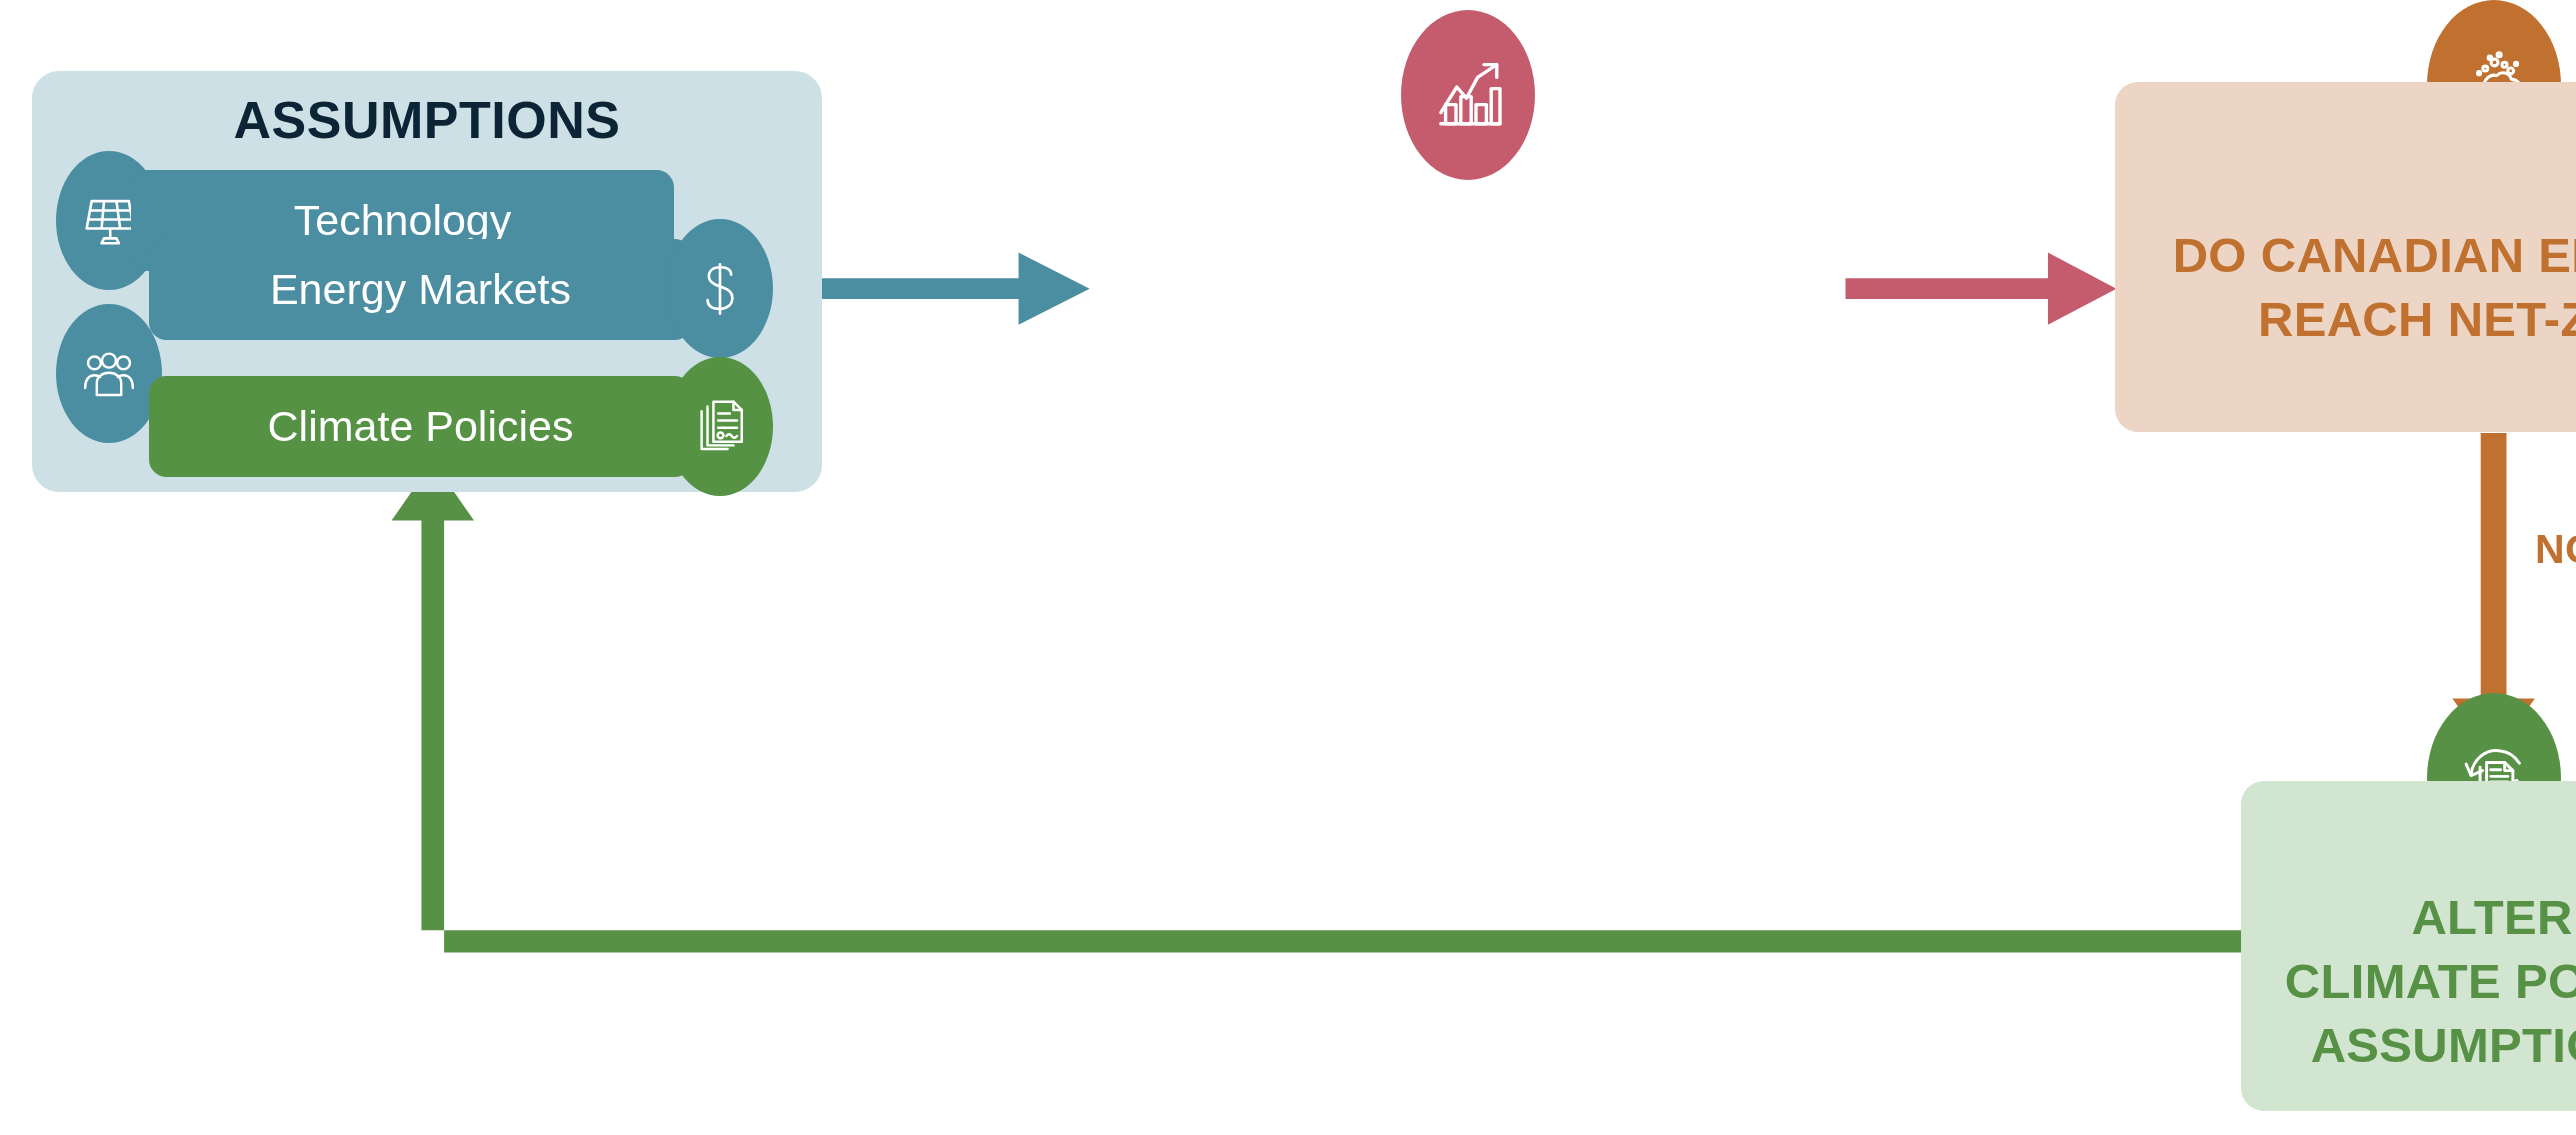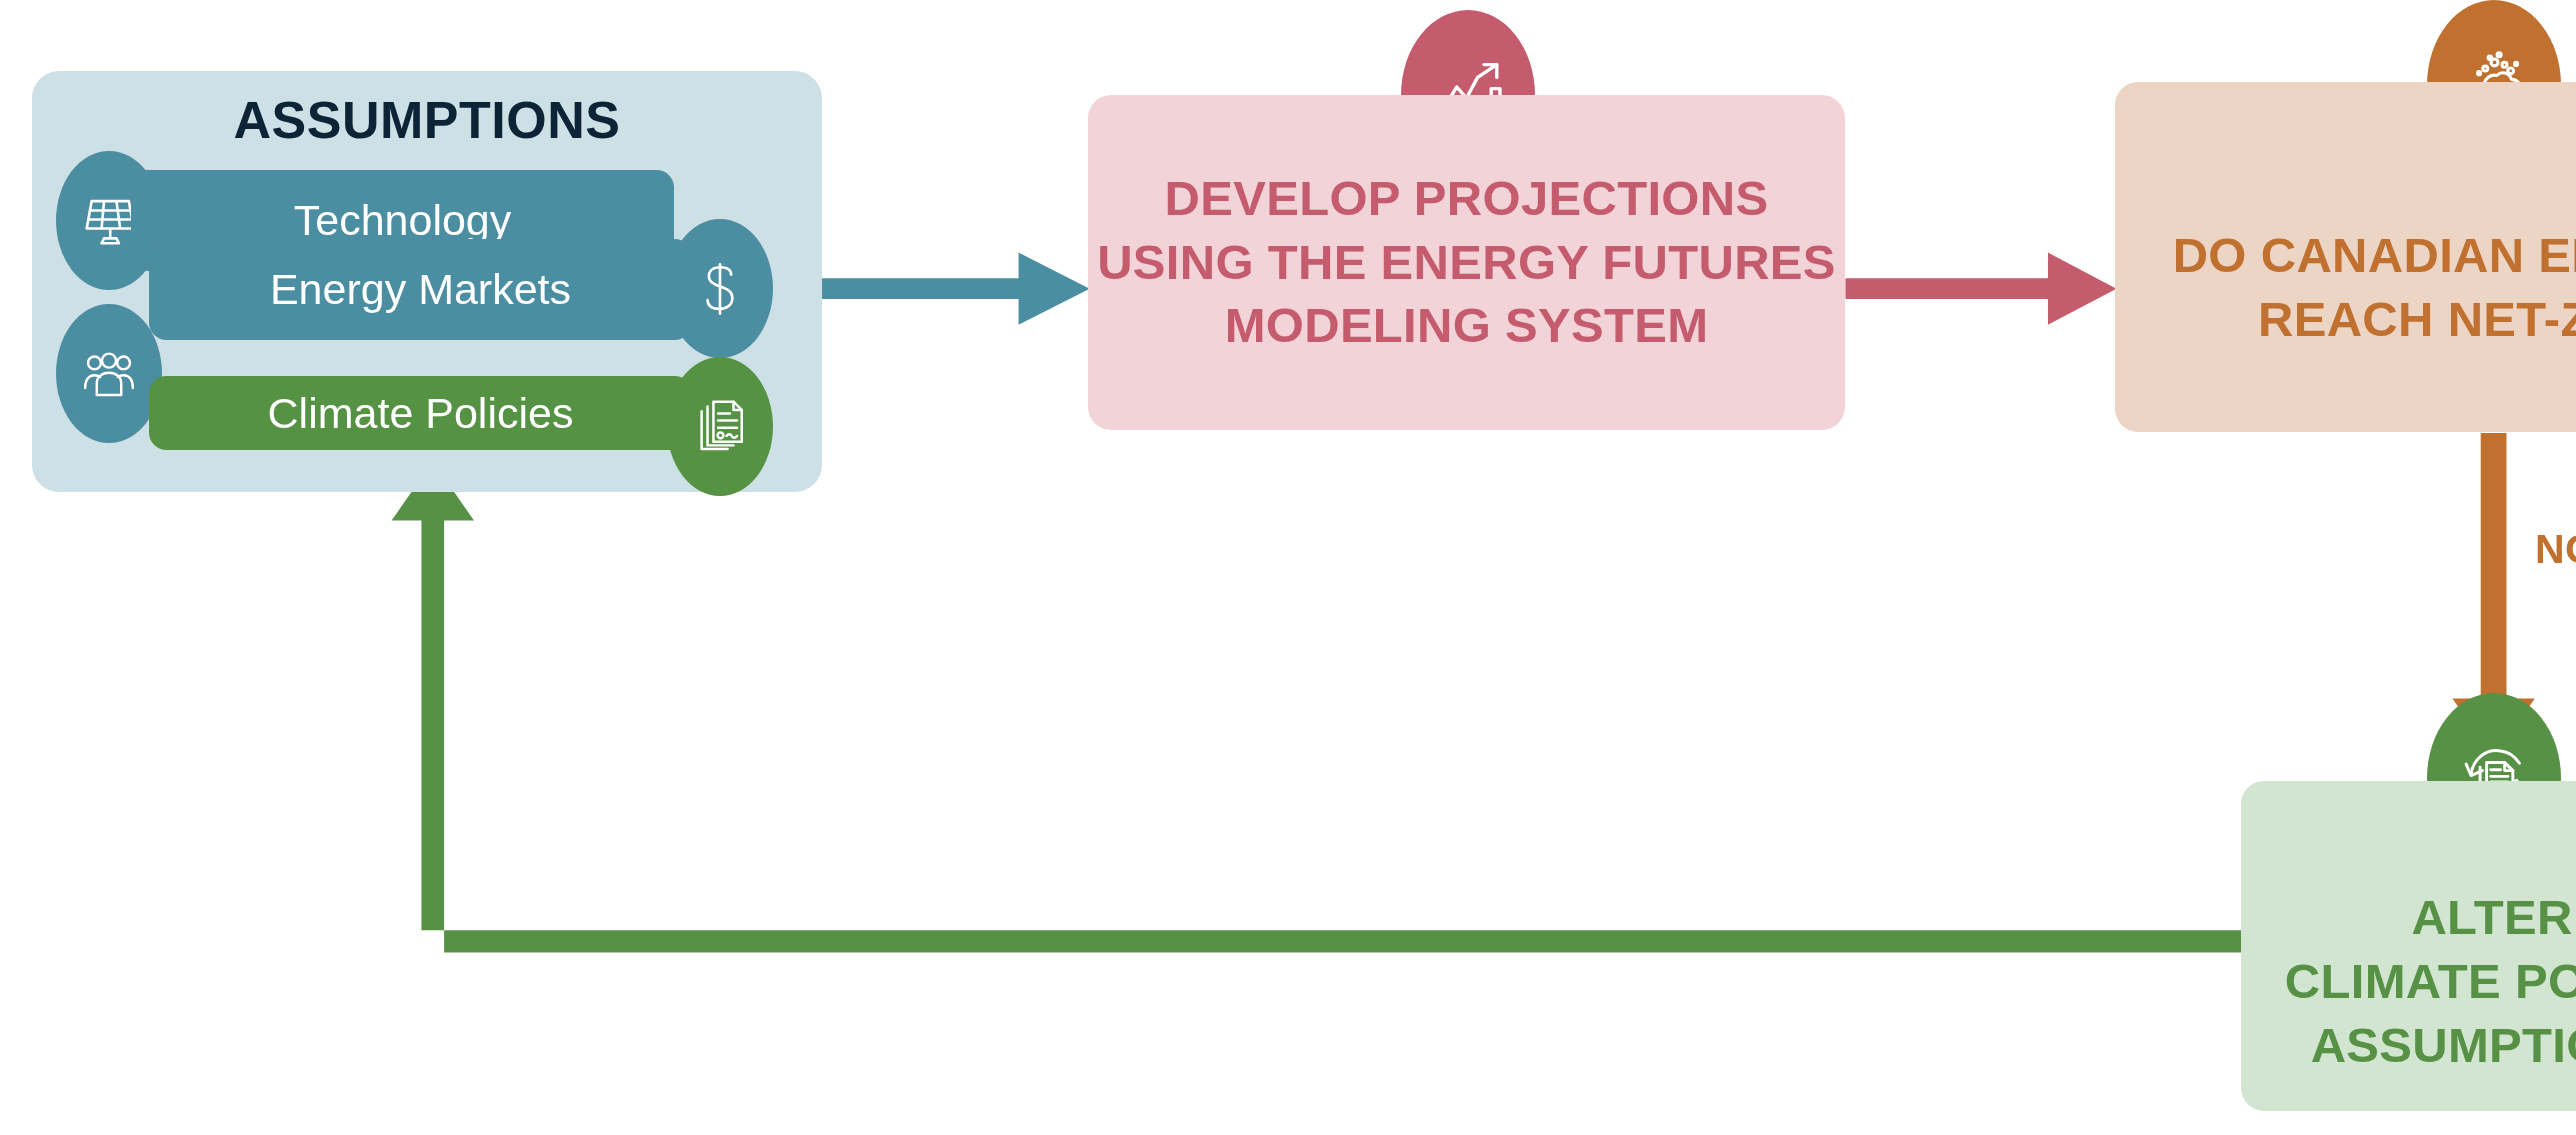"DEVELOP PROJECTIONS" div.box { html: <div> <div> <div>DEVELOP PROJECTIONS</div> <div>USING THE ENERGY FUTURES</div> <div>MODELING SYSTEM</div> </div> </div> -> none }
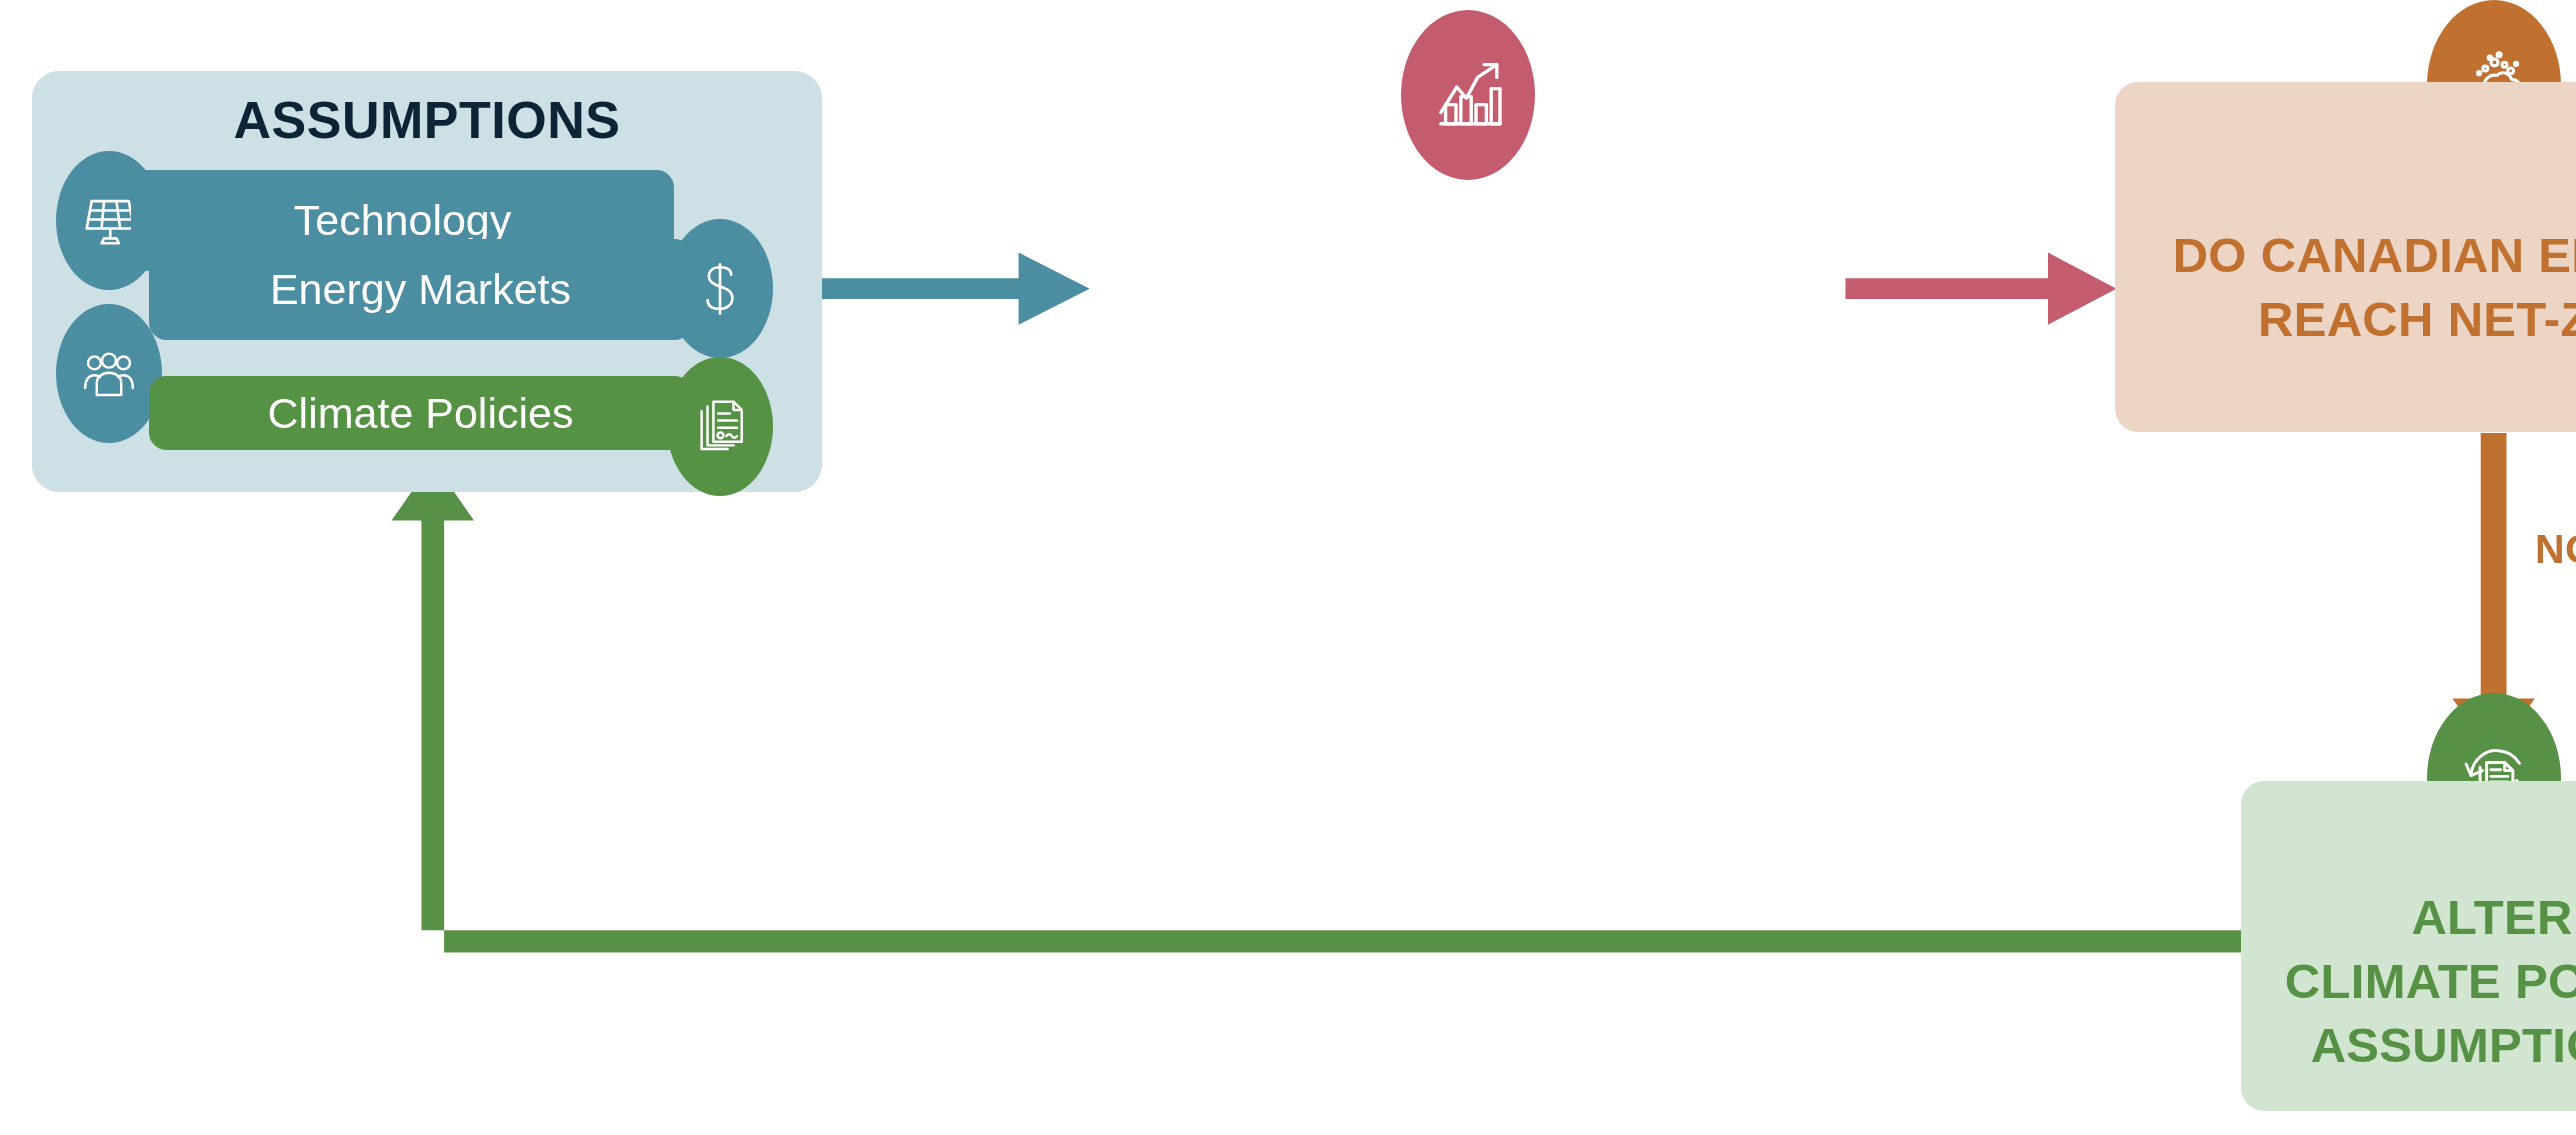"Climate Policies" div.pill { height: 74px -> 101px }
